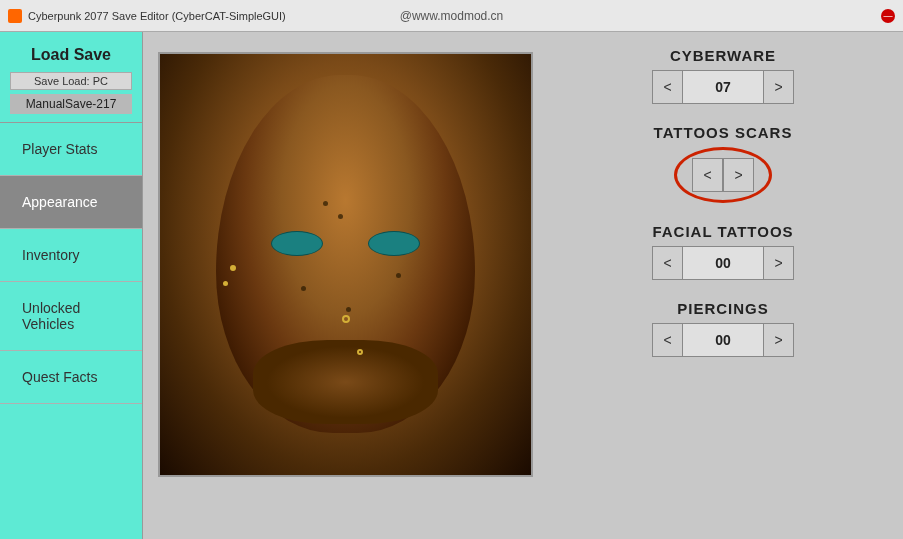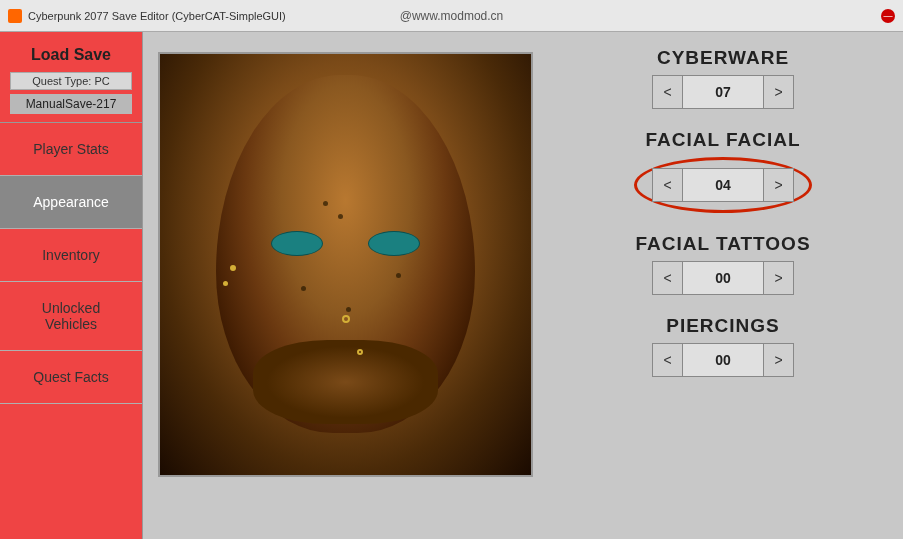"Load Save" .sidebar { background: #ef4444 -> #5eead4 }
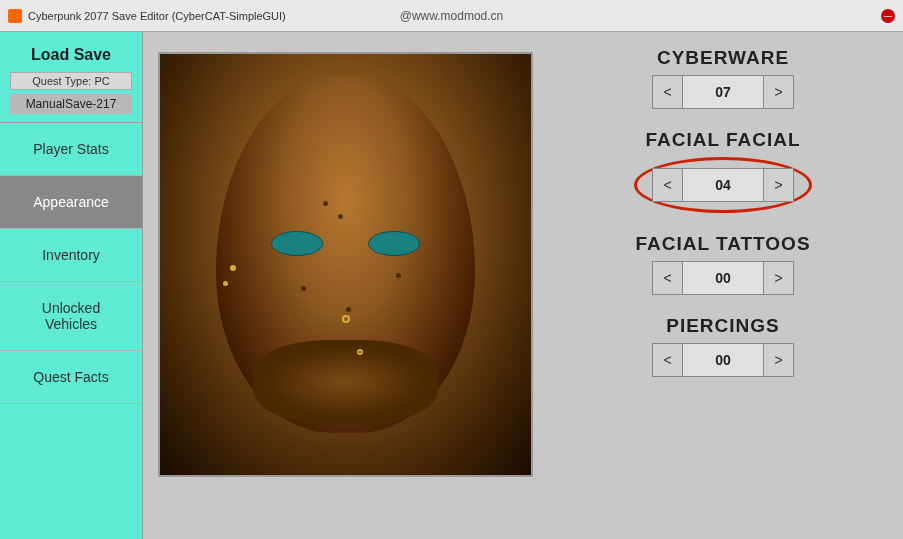"CYBERWARE" .stat-label { font-size: 19px -> 15px }
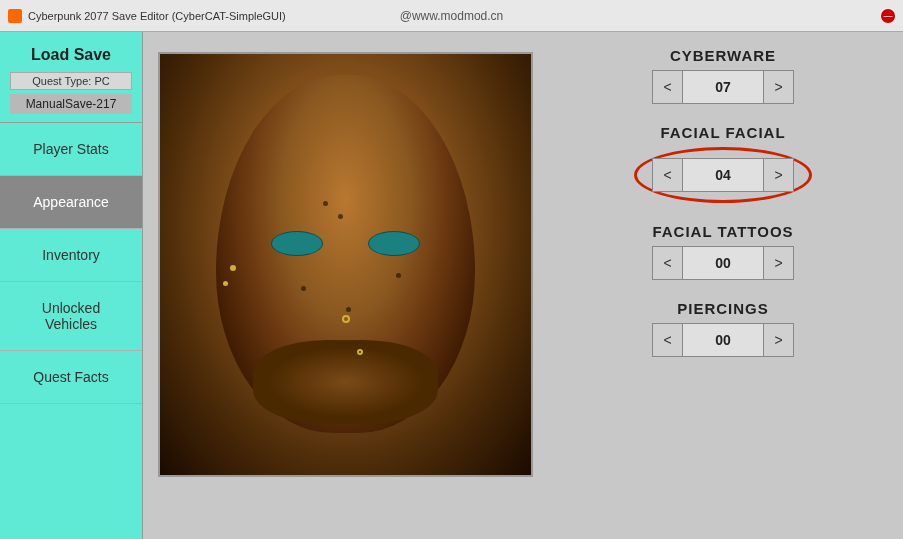"Quest Type: PC" div.sidebar-save-type { text: Quest Type -> Save Load }
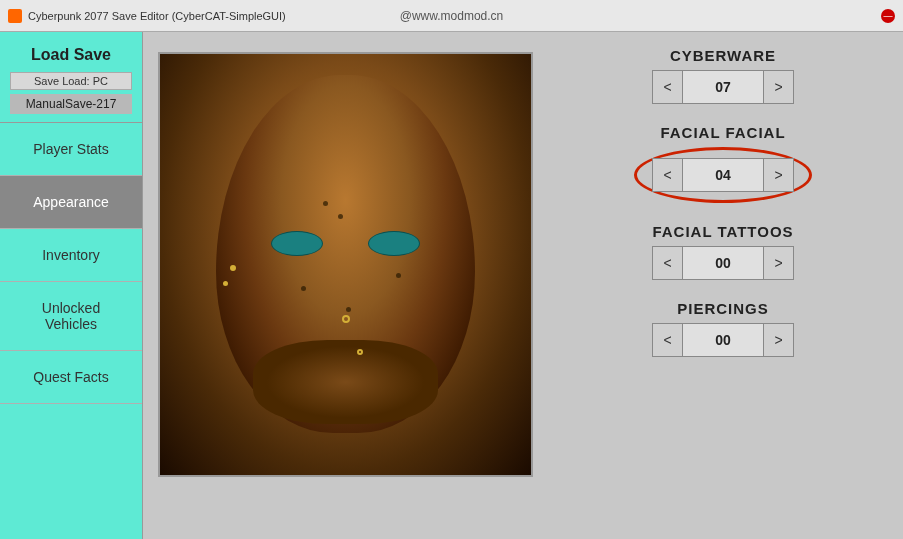"FACIAL FACIAL" div.stat-label { text: FACIAL FACIAL -> TATTOOS SCARS }
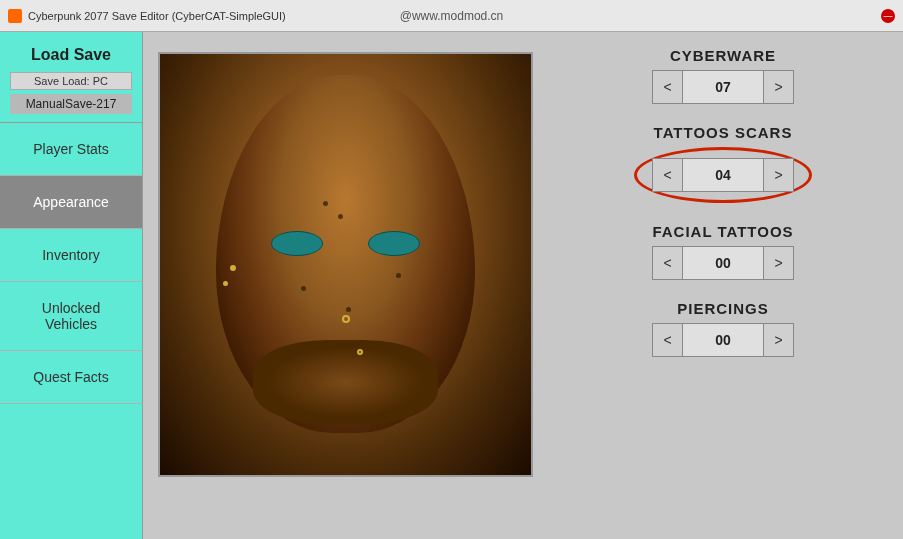"Player Stats" .sidebar-item { text-align: center -> none }
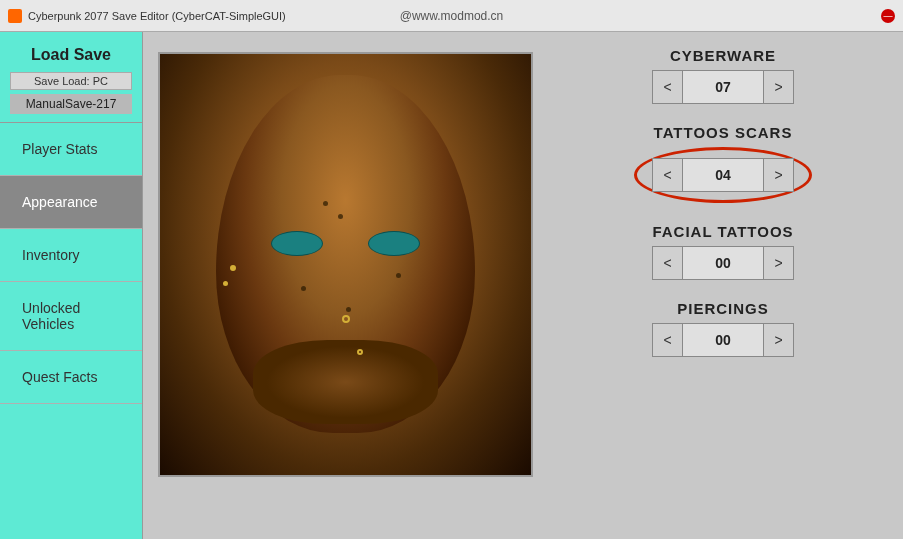"04" div.stat-value { html: <div>04</div> -> none }
